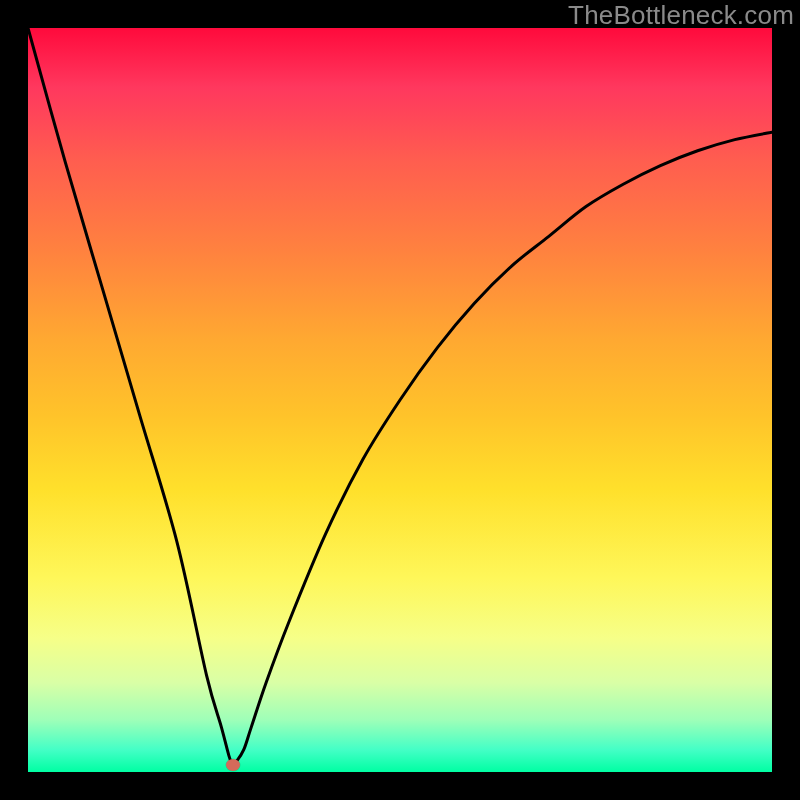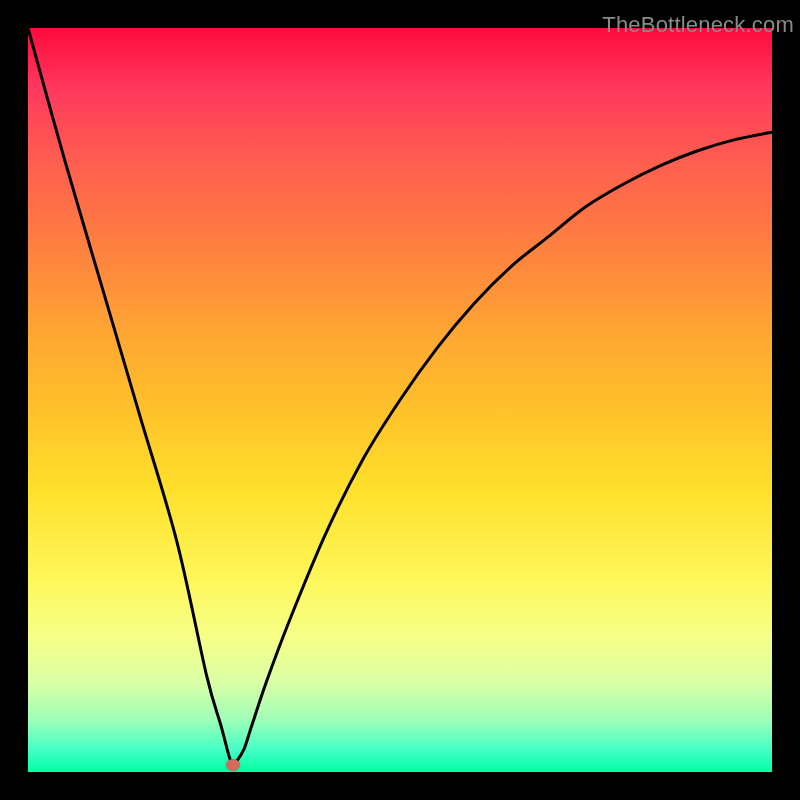"TheBottleneck.com" .watermark { font-size: 22px -> 26px; top: 12px -> 0 }
